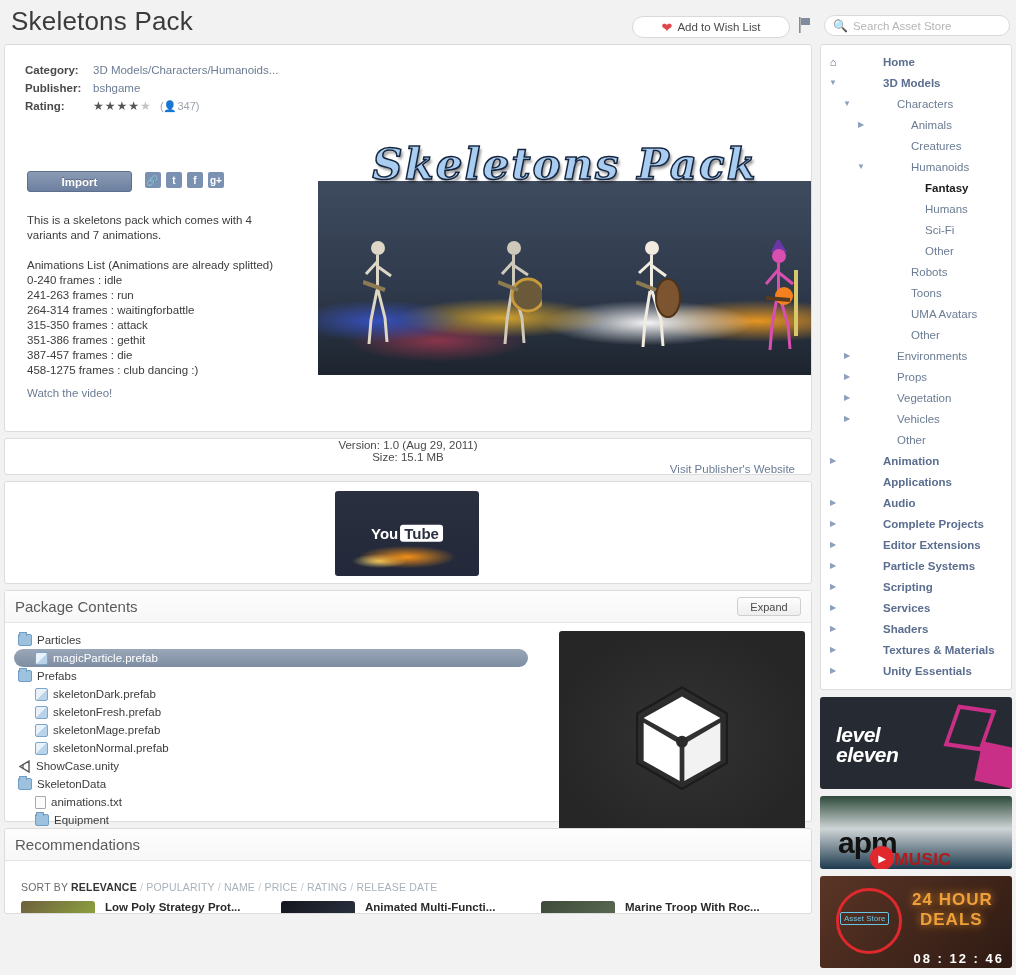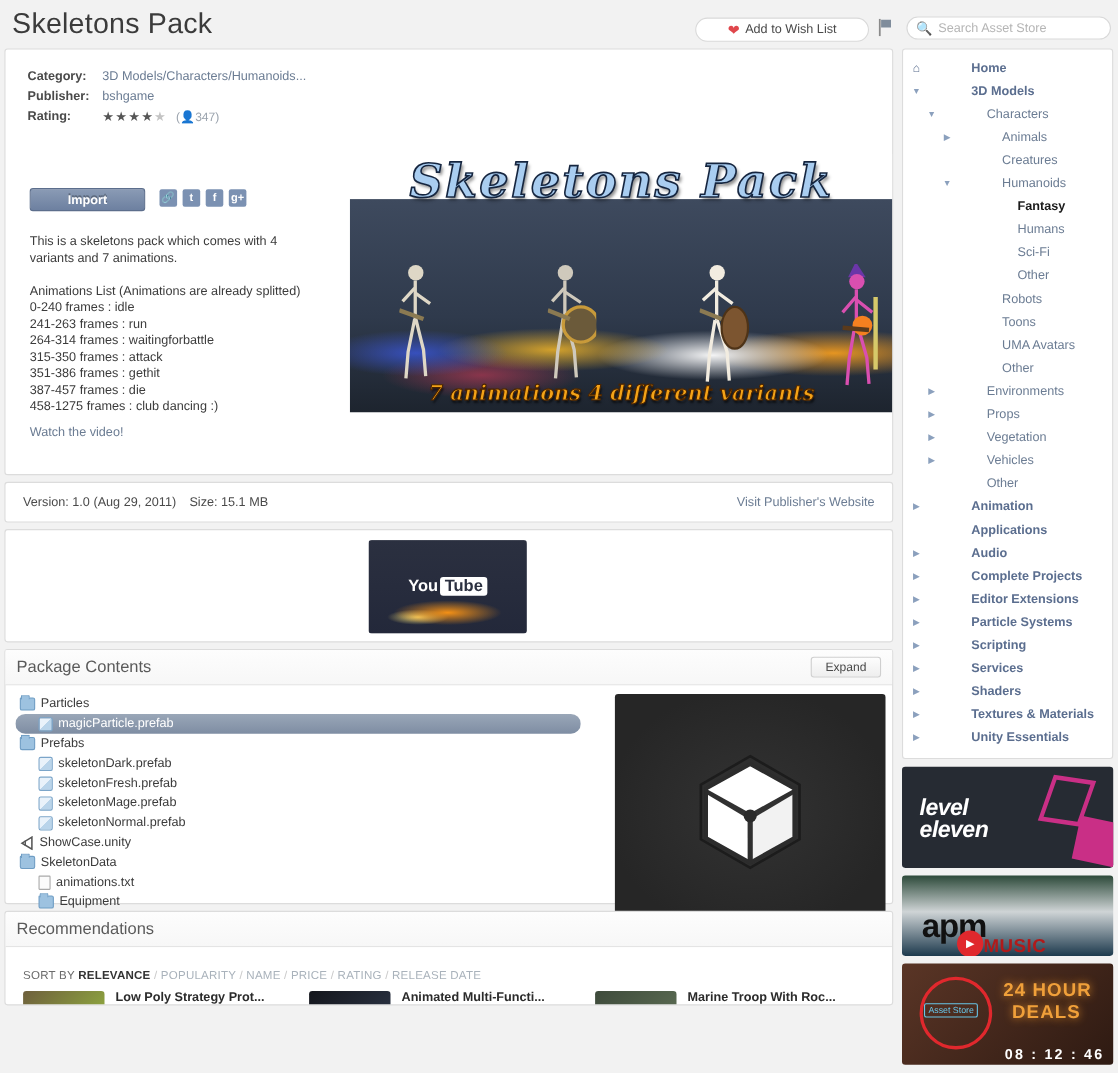"7 animations 4 different variants" div.hero-sub { html: <div>7 animations 4 different variants</div> -> none }
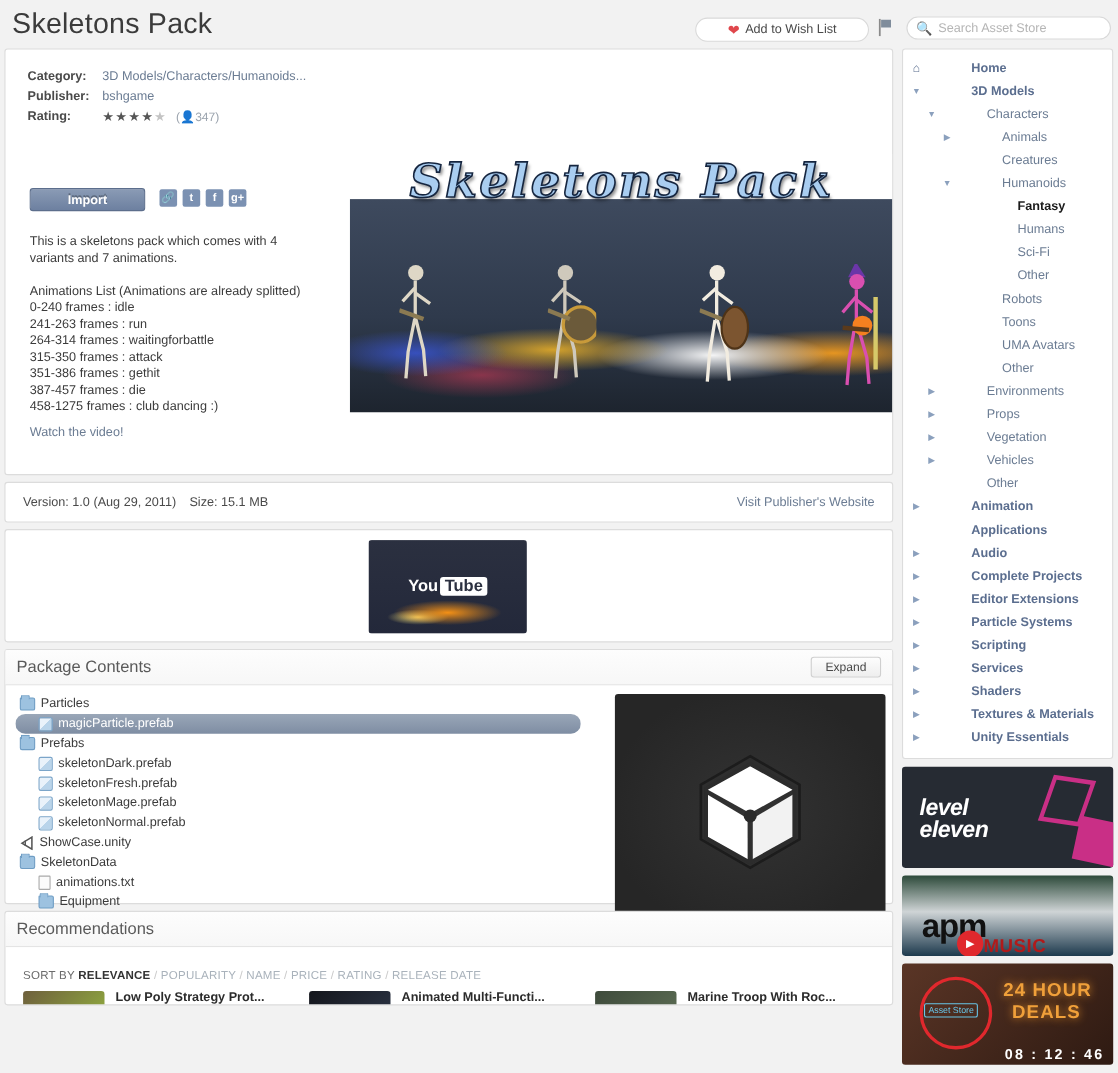"Version: 1.0 (Aug 29, 2011)" .verbar { flex-direction: none -> column }
